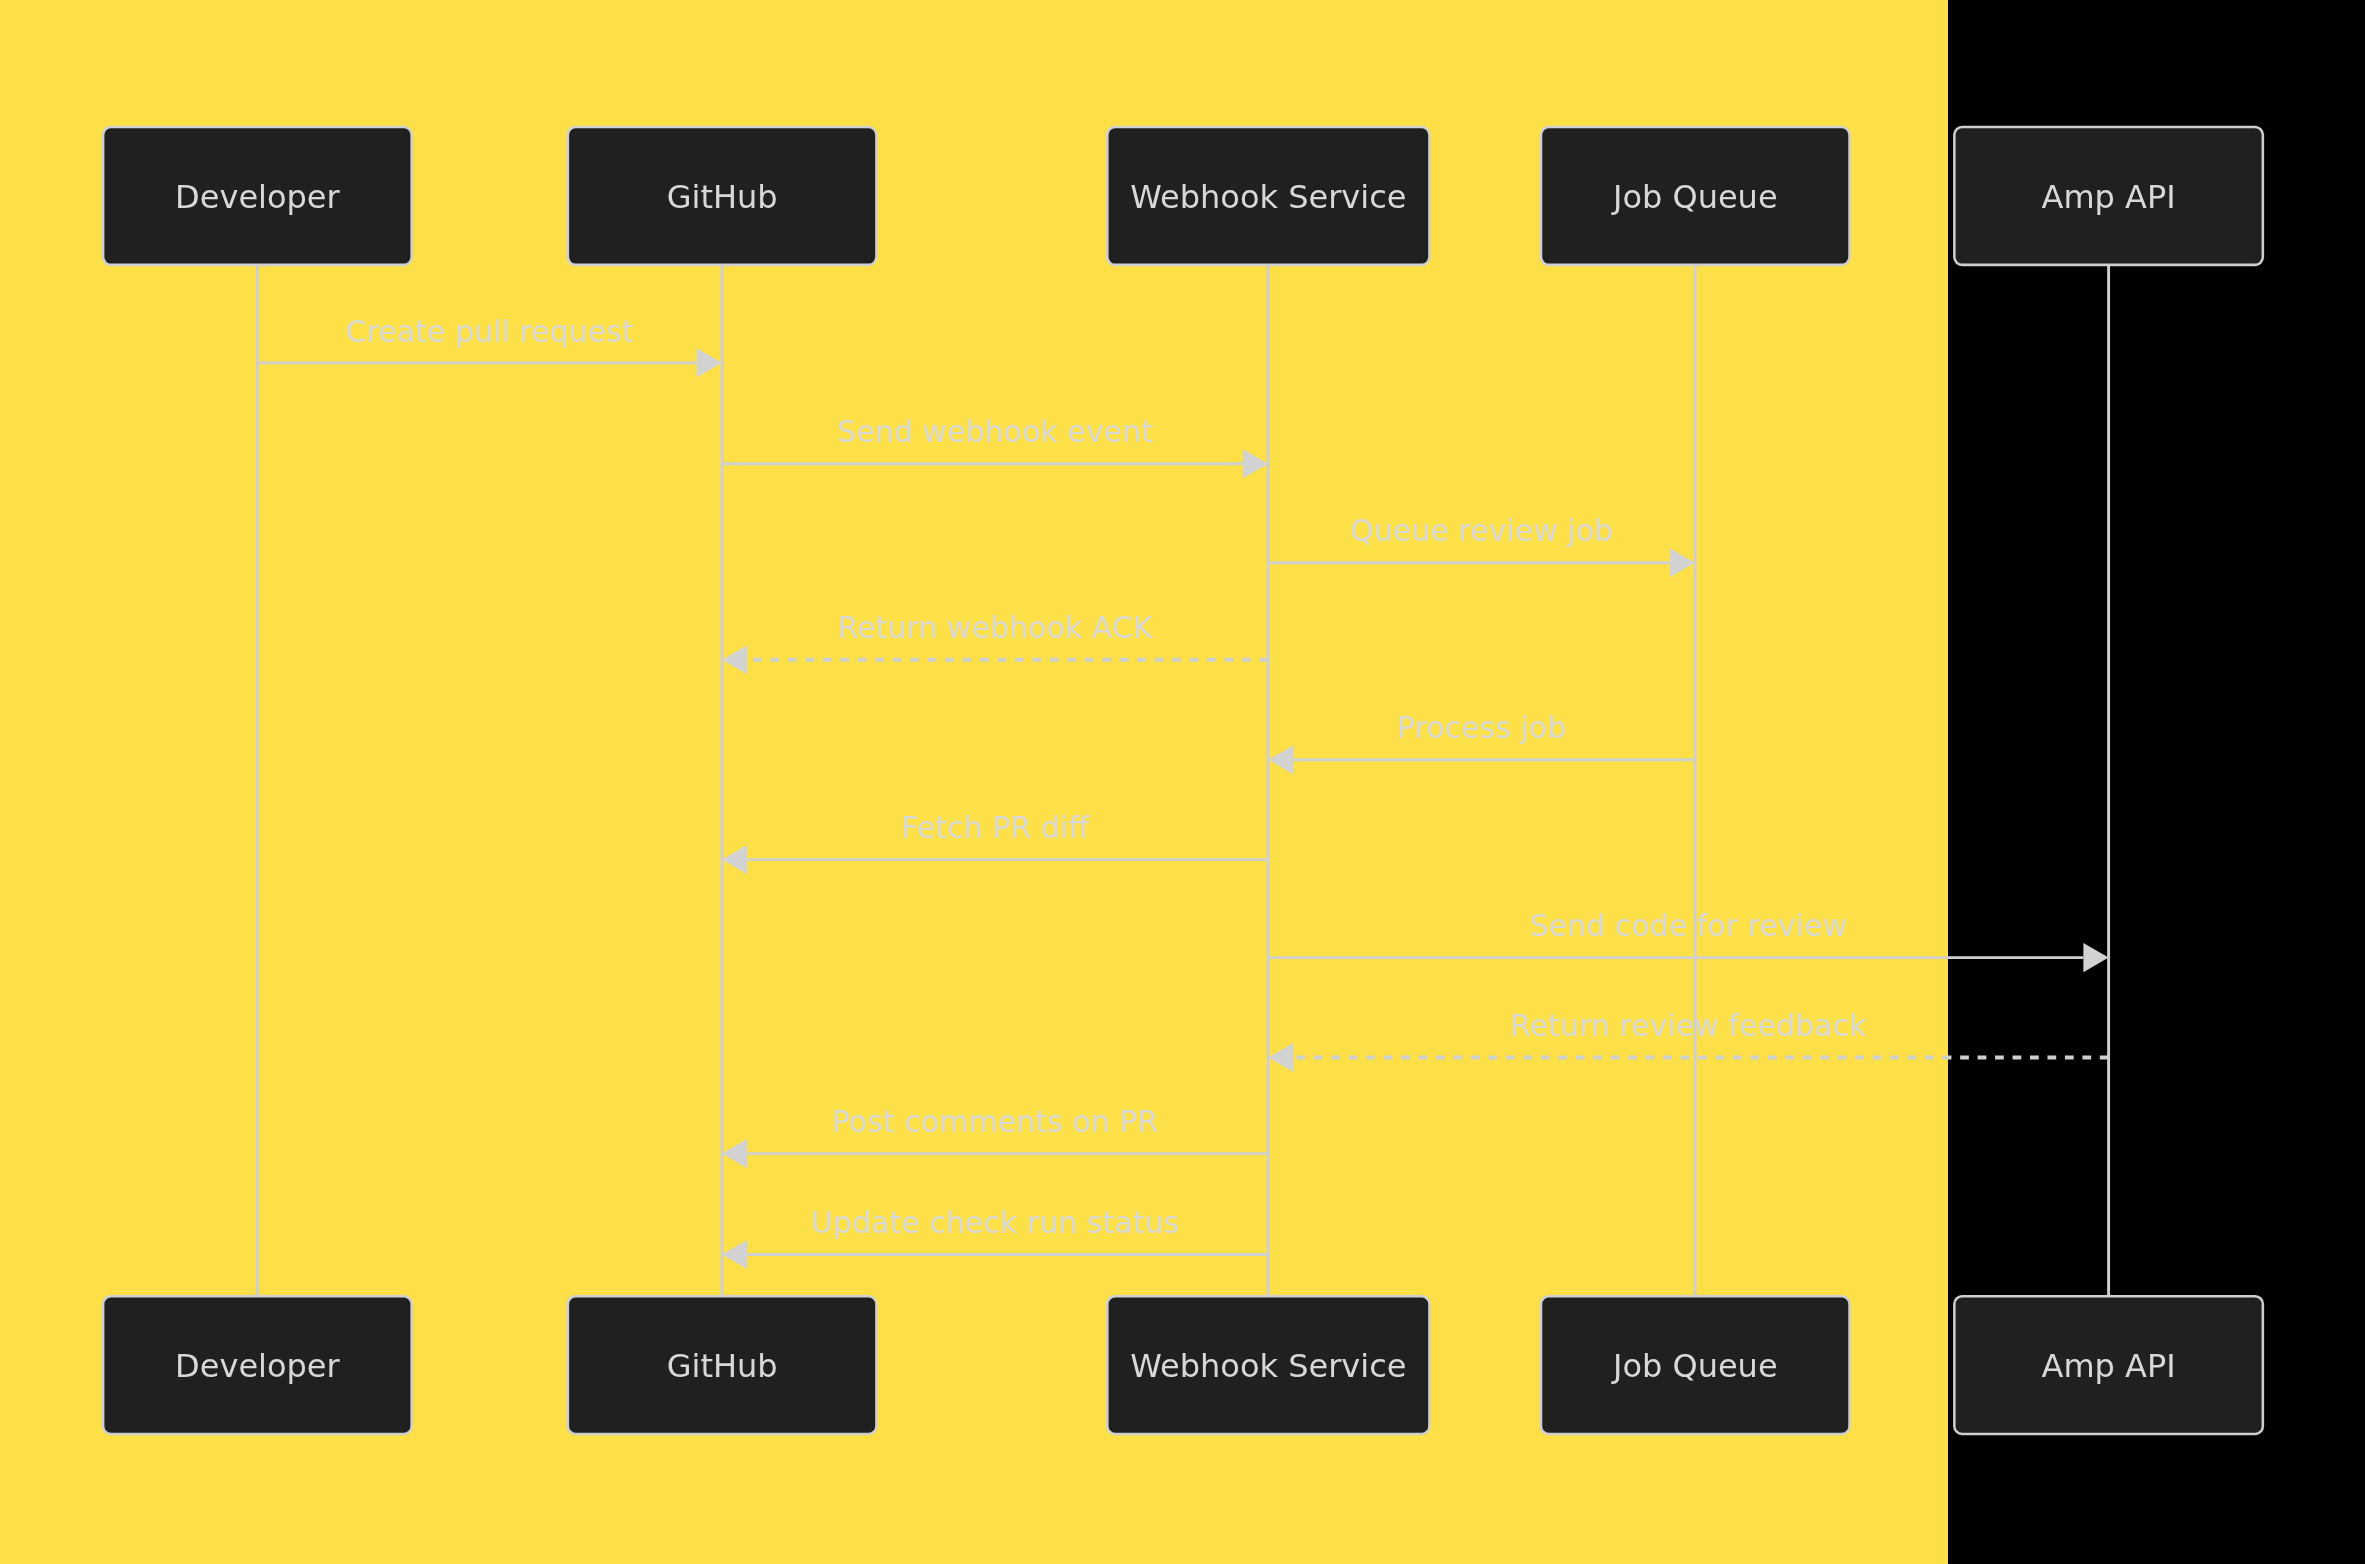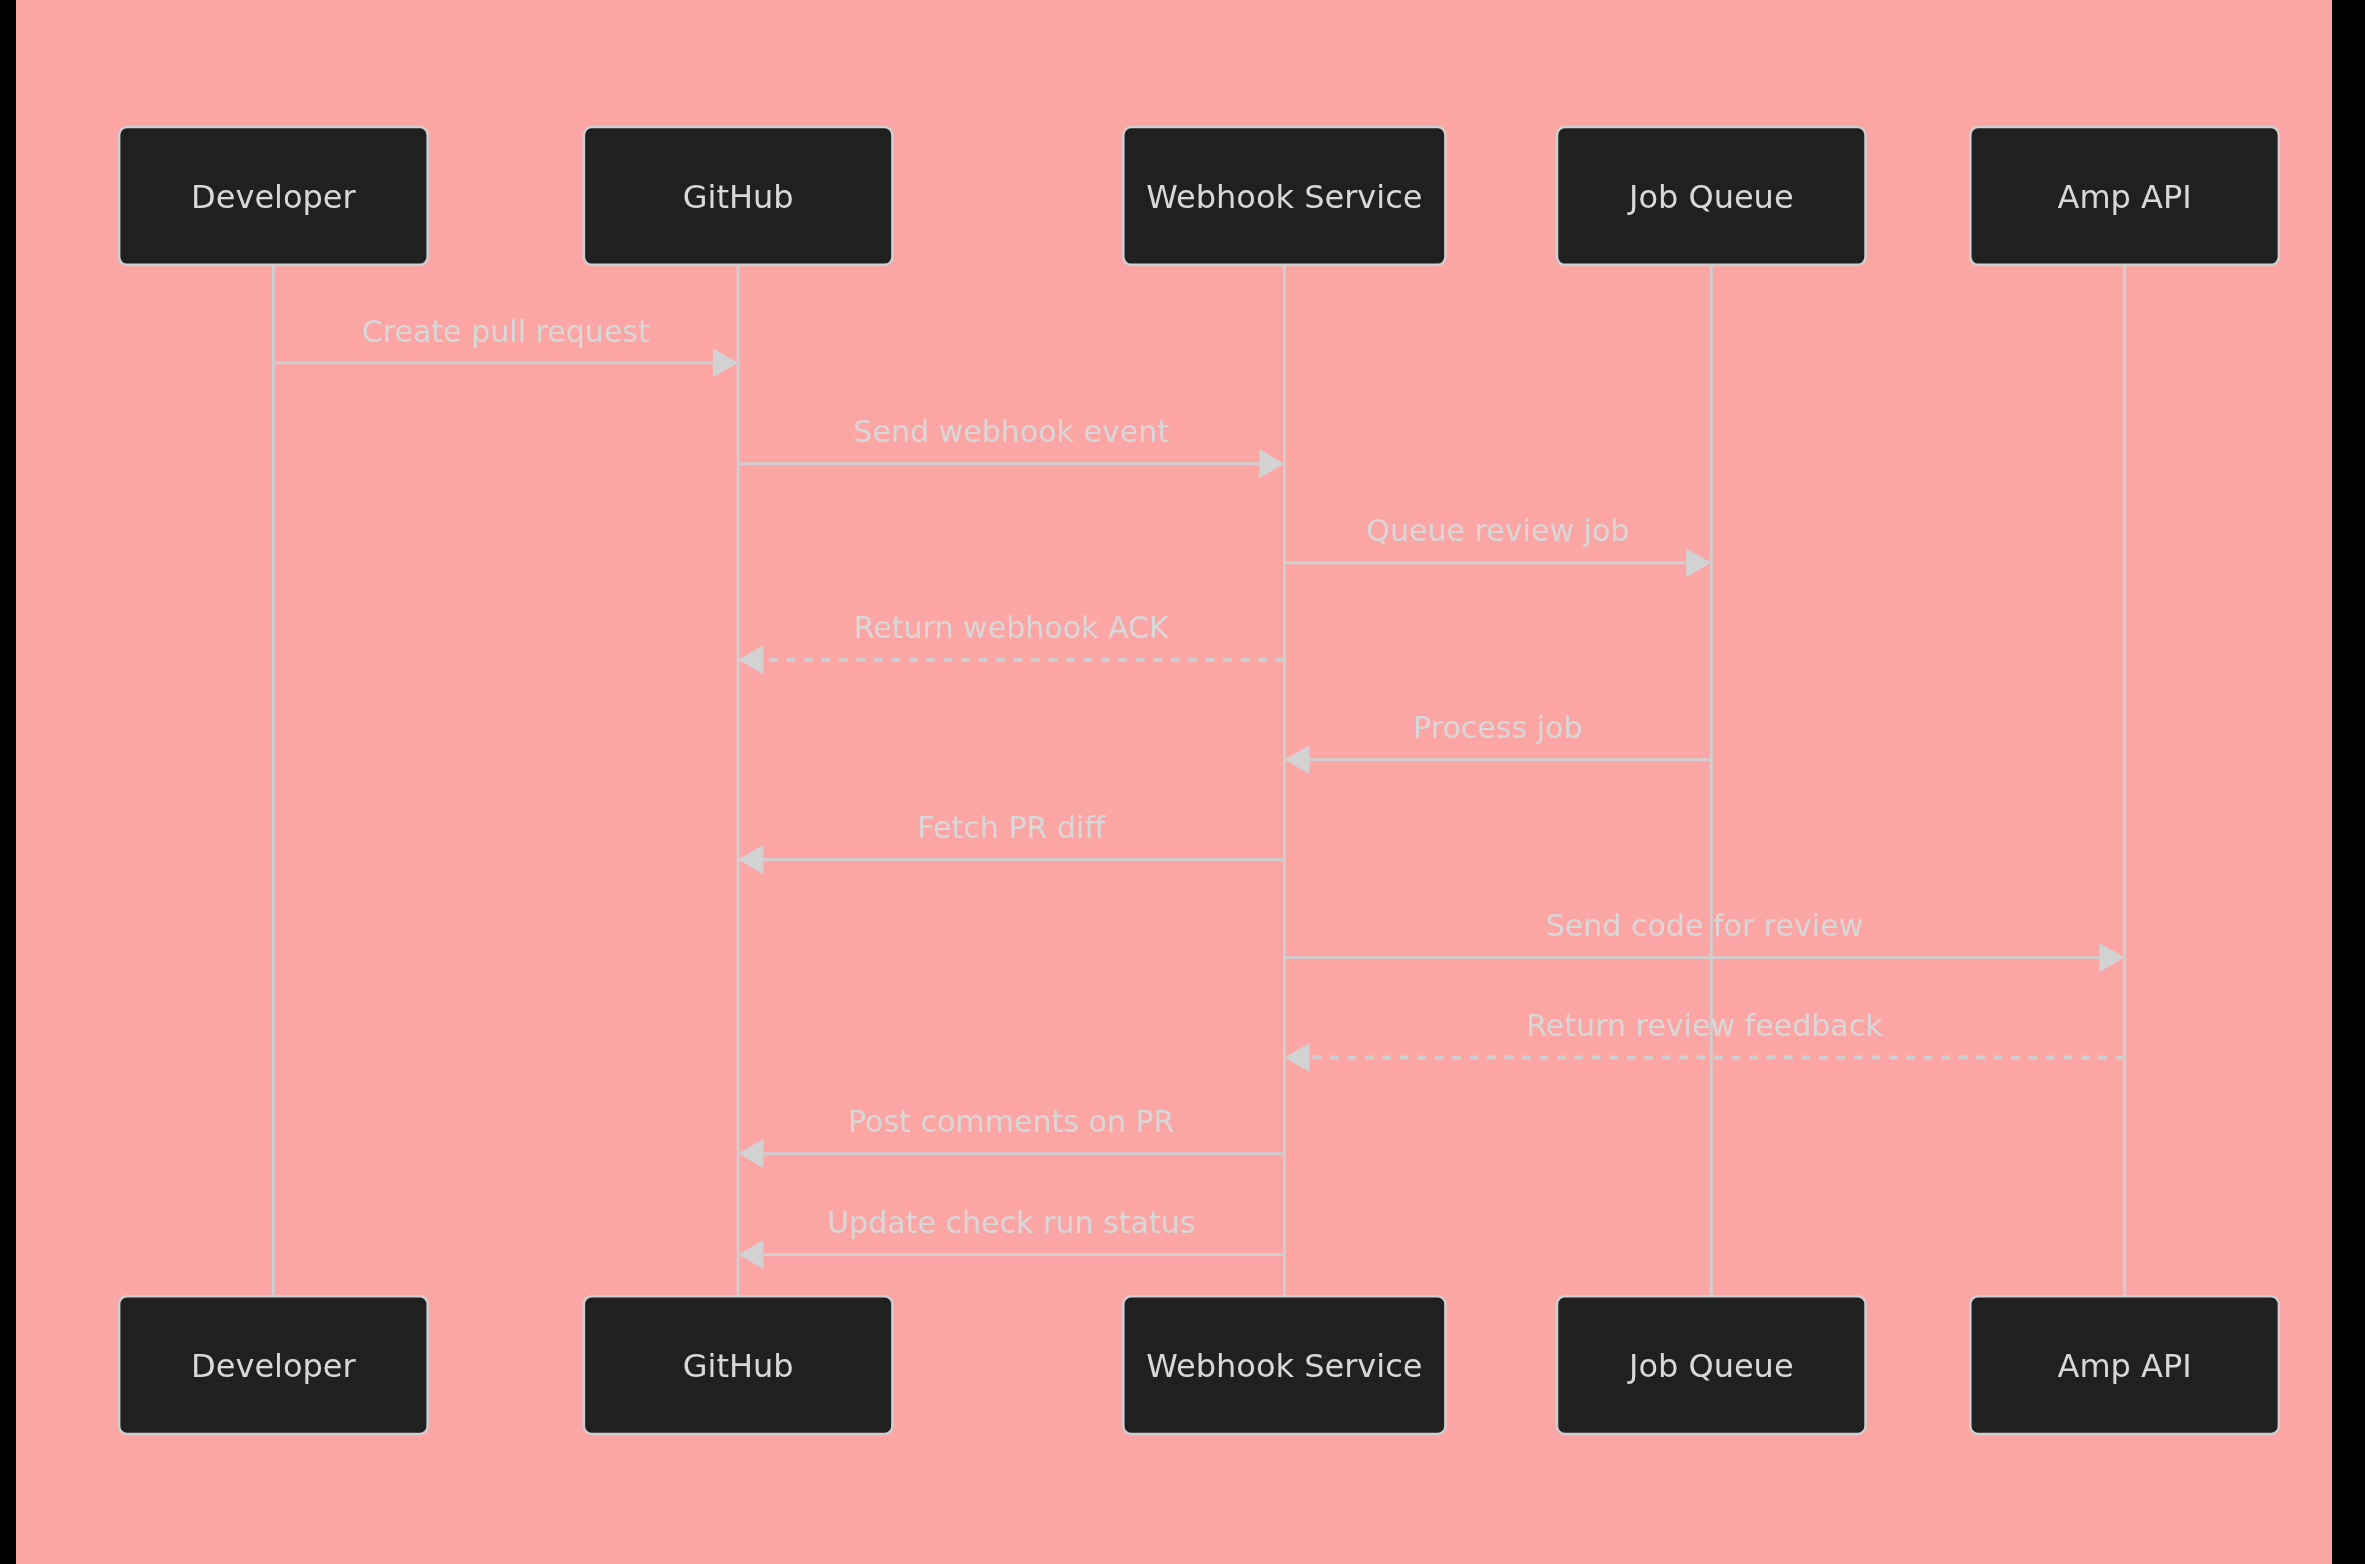"Developer" #diagram-root { background: #fca5a5 -> #fde047; margin-left: 16px -> none; width: 2316px -> 1948px }
